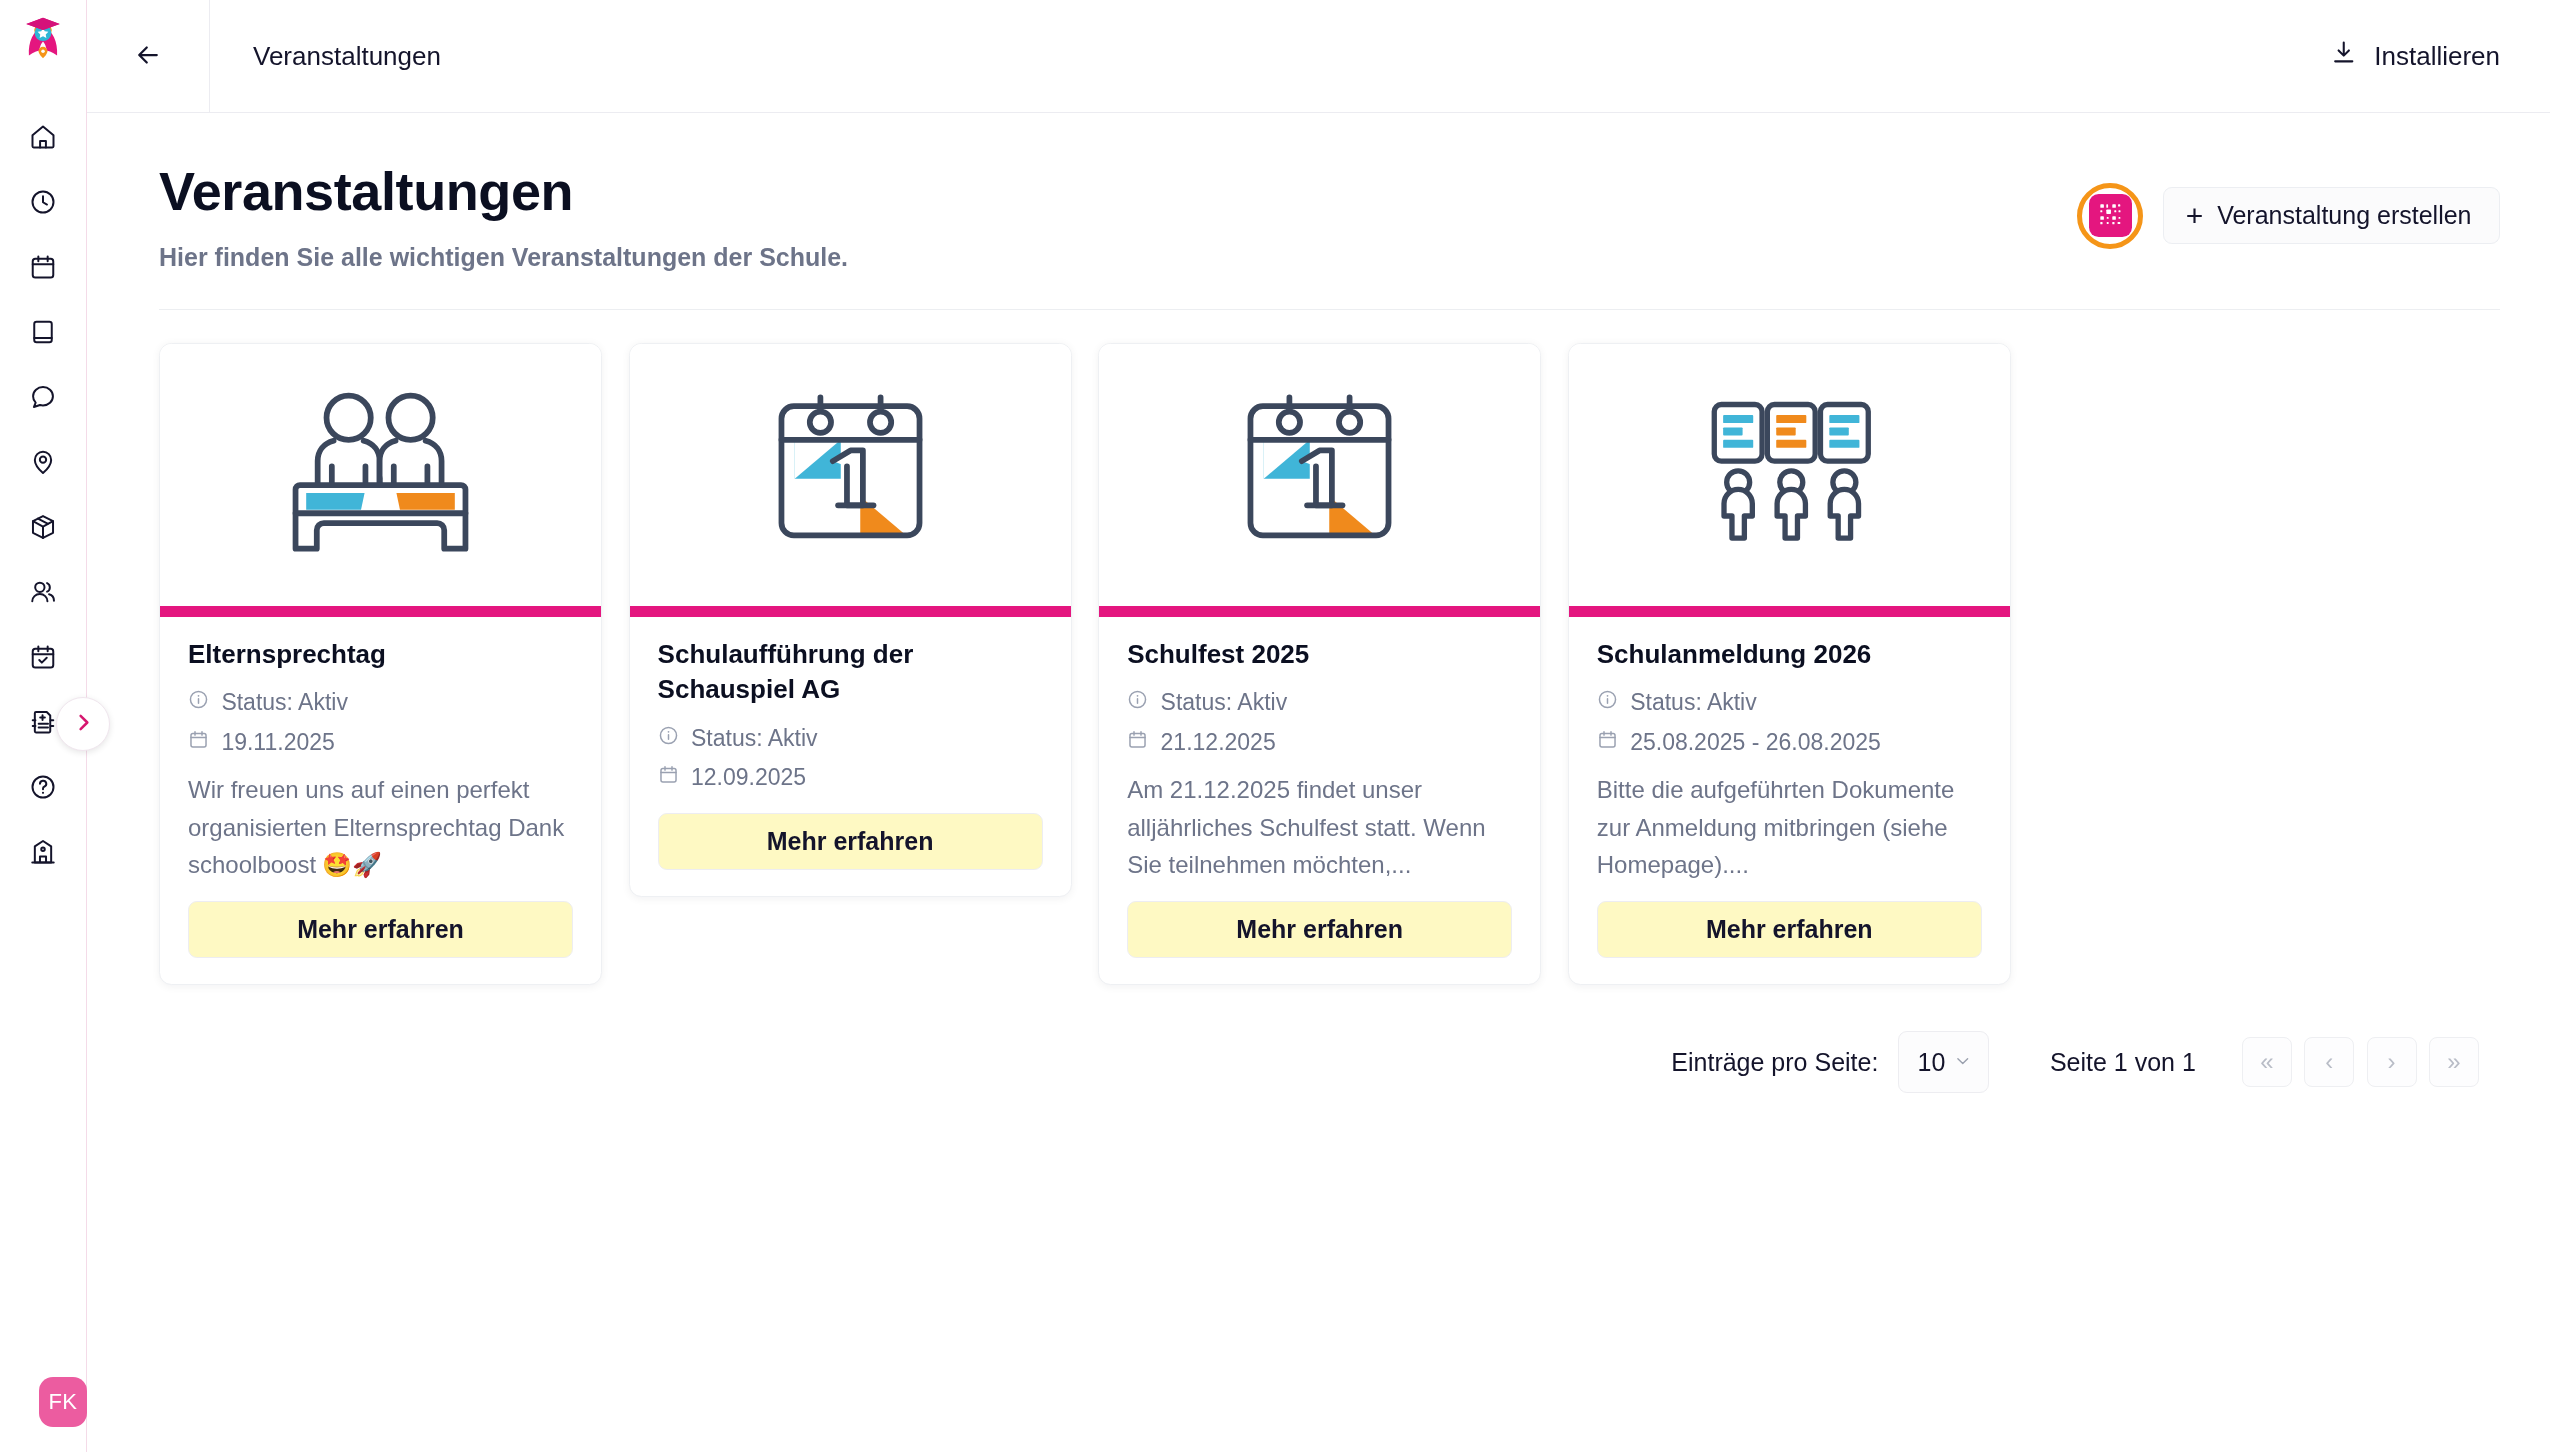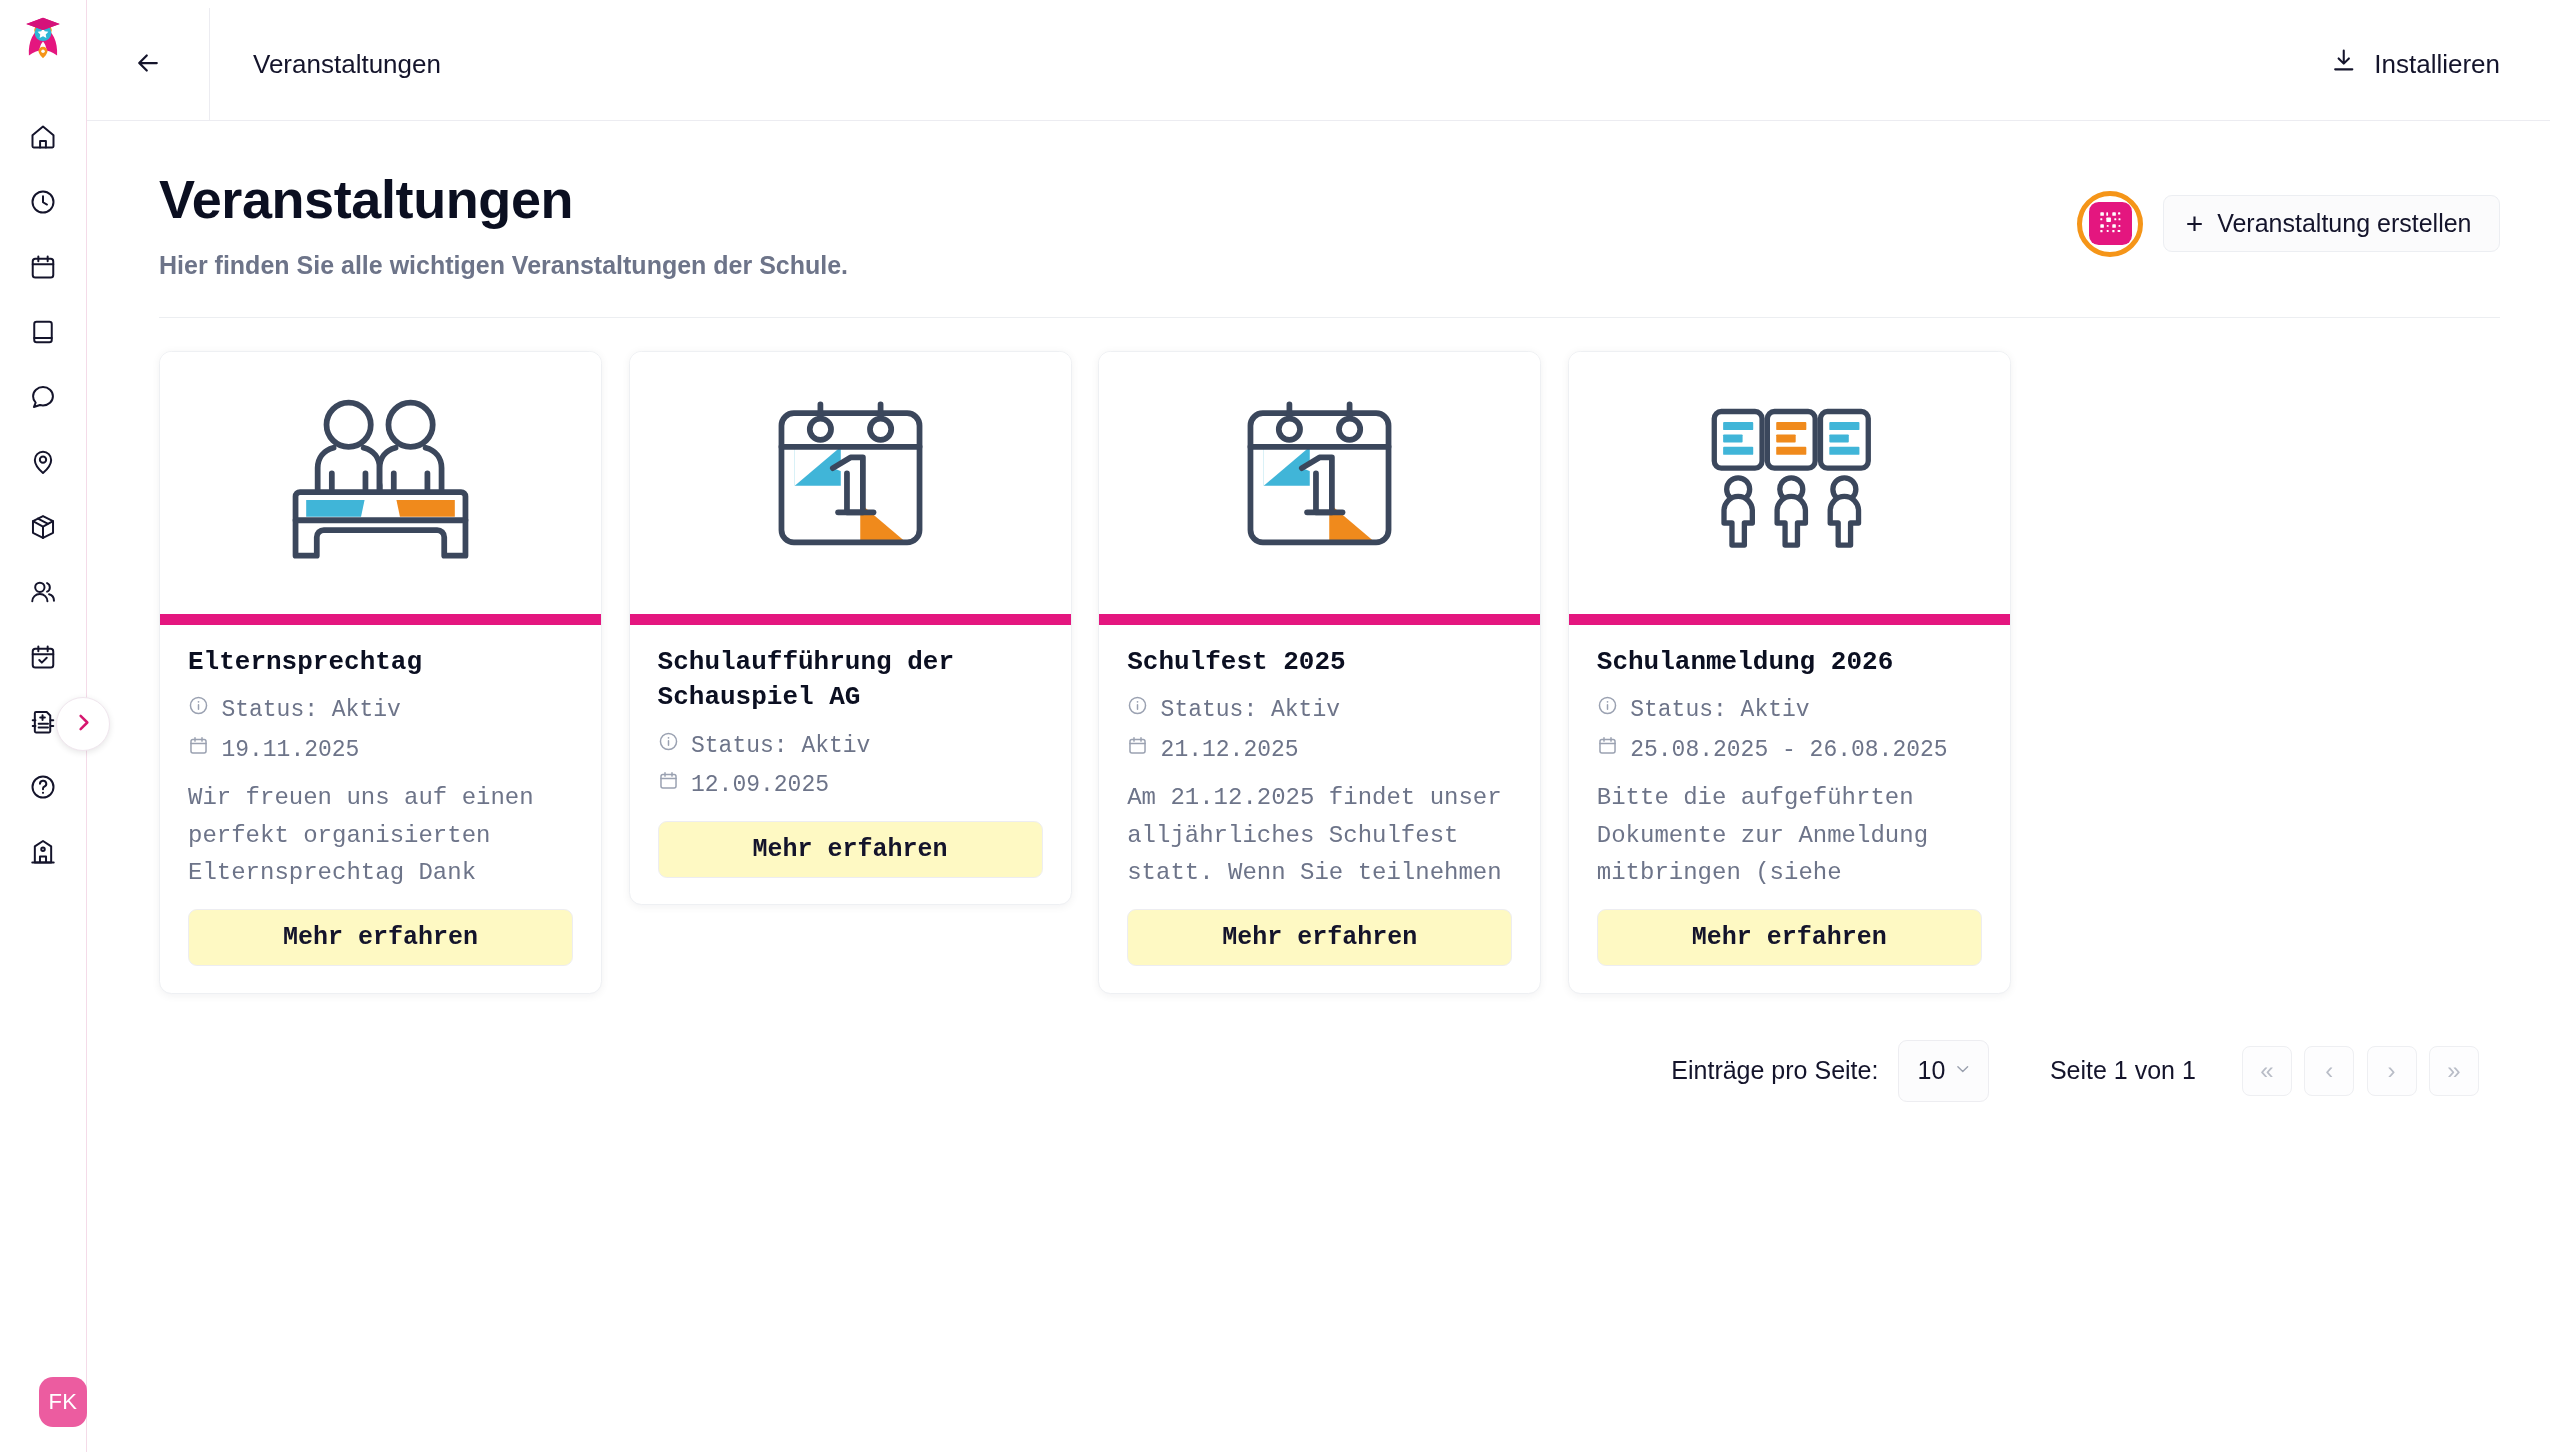"Veranstaltungen" .main { margin-top: 8px -> none }
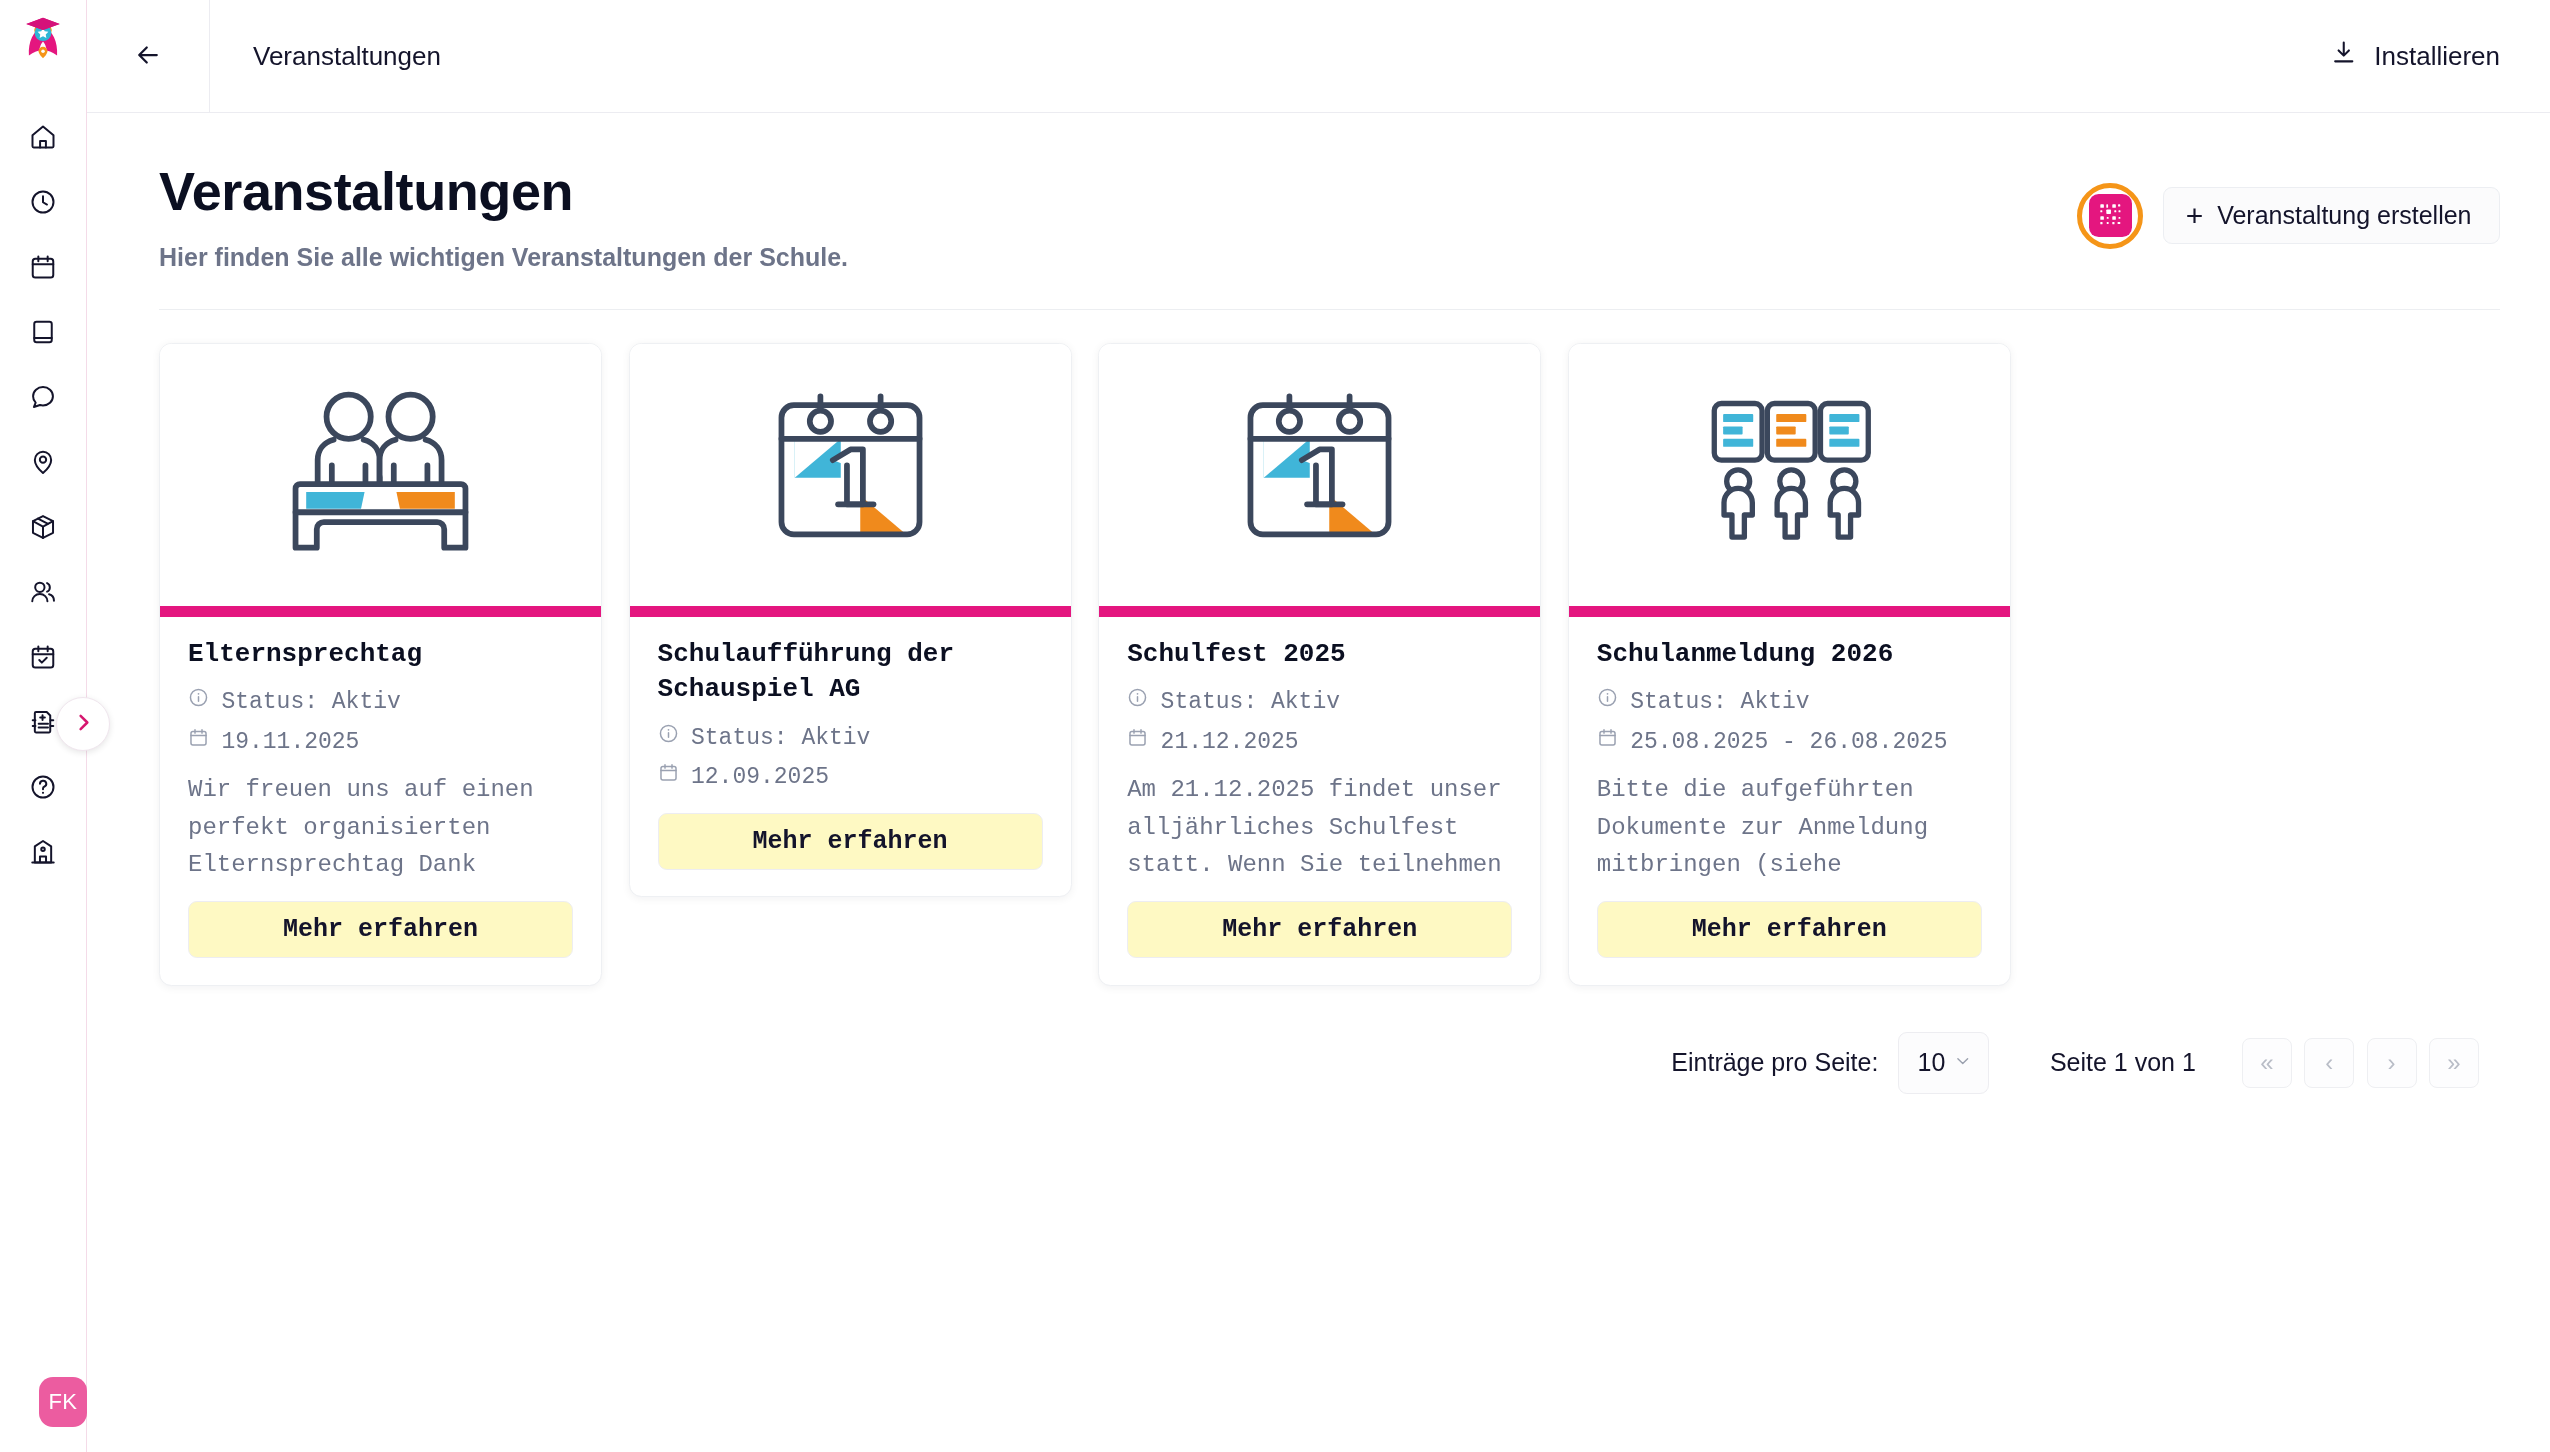"Elternsprechtag" .cards { font-family: Liberation Mono, monospace -> none }
